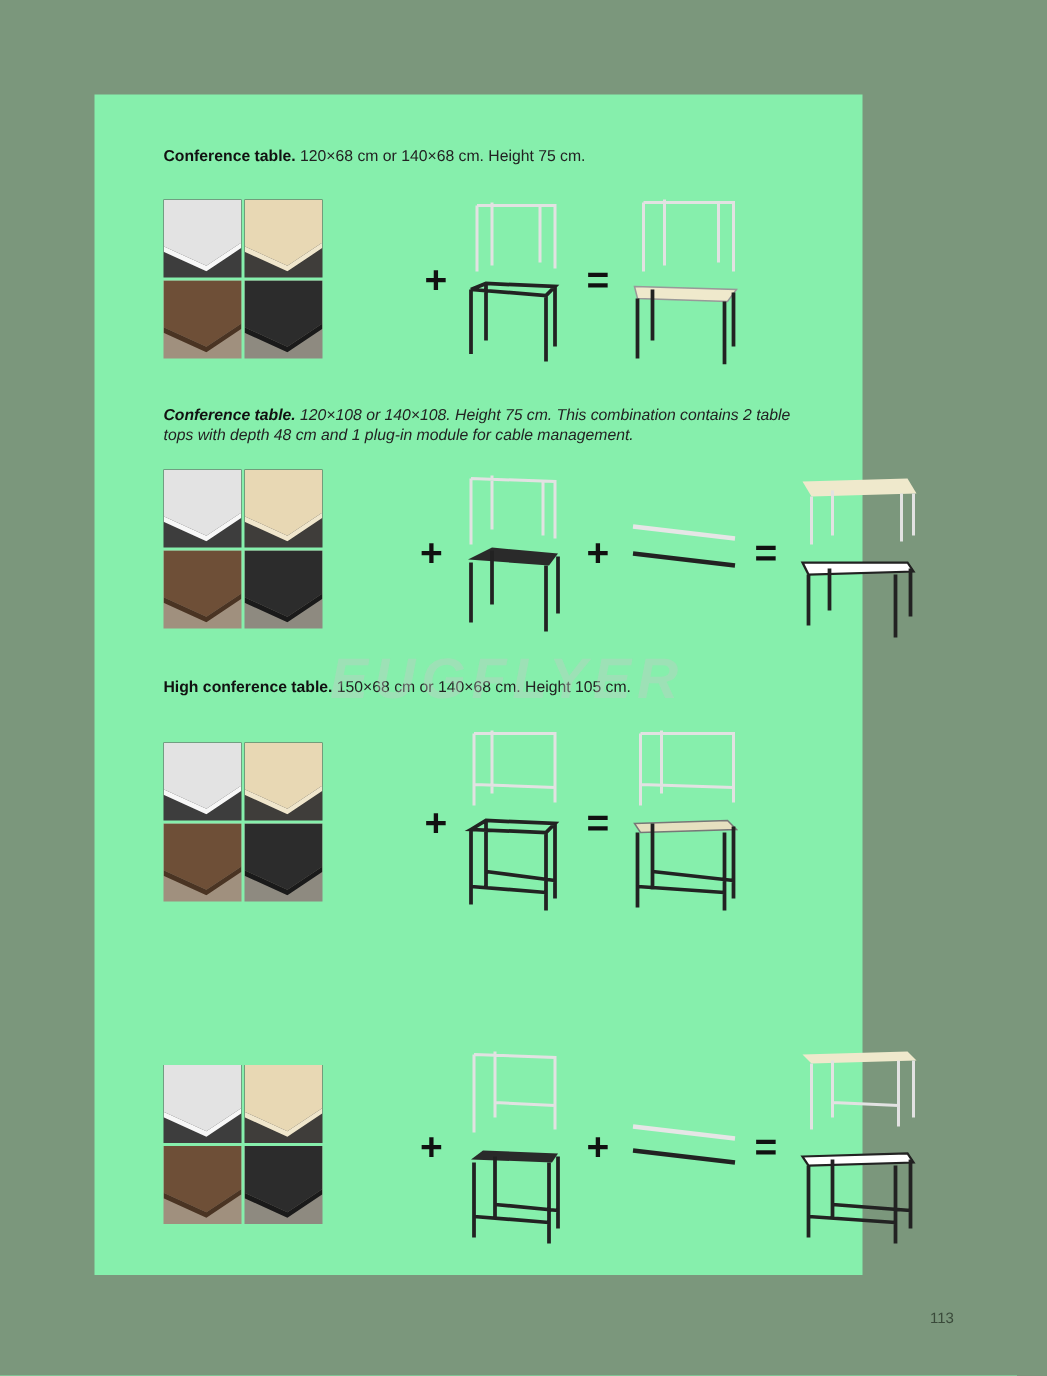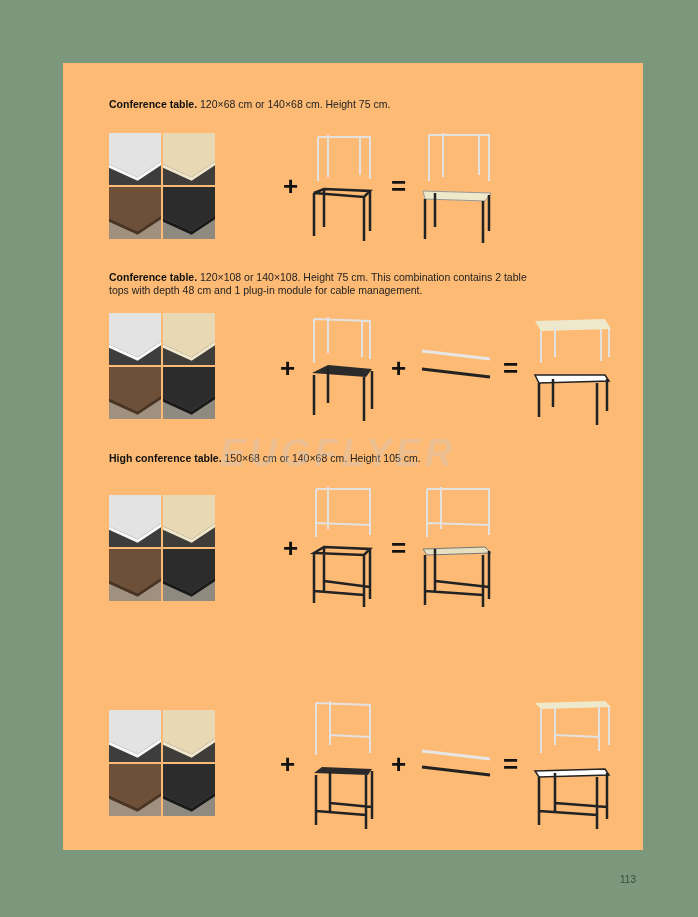"Conference table. 120×68 cm or" .page { background: #fdba74 -> #86efac; width: 580px -> 512px }
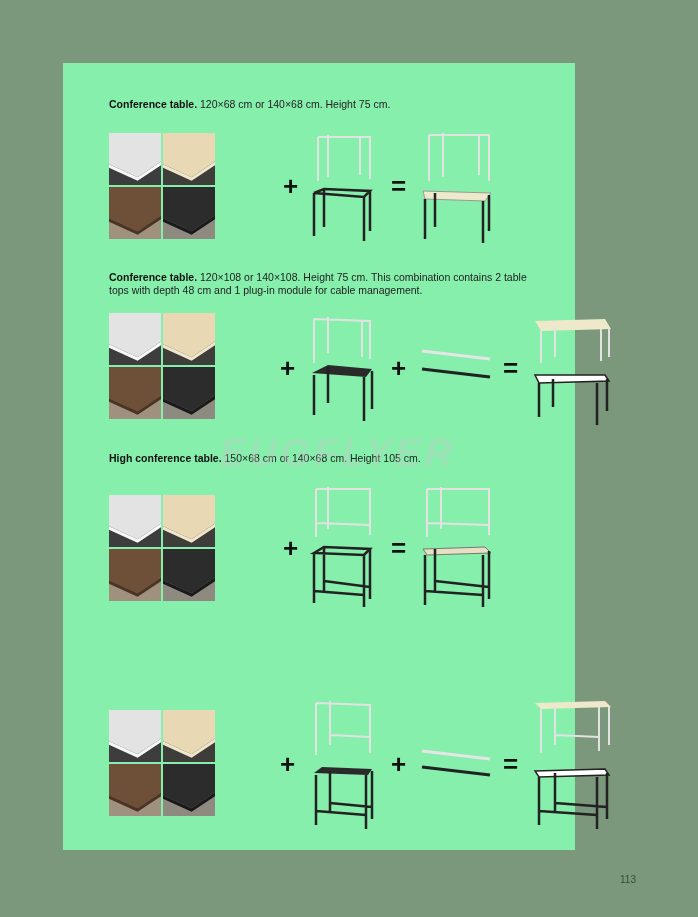"Conference table. 120×108 or 140×108." div.caption { font-style: none -> italic }
